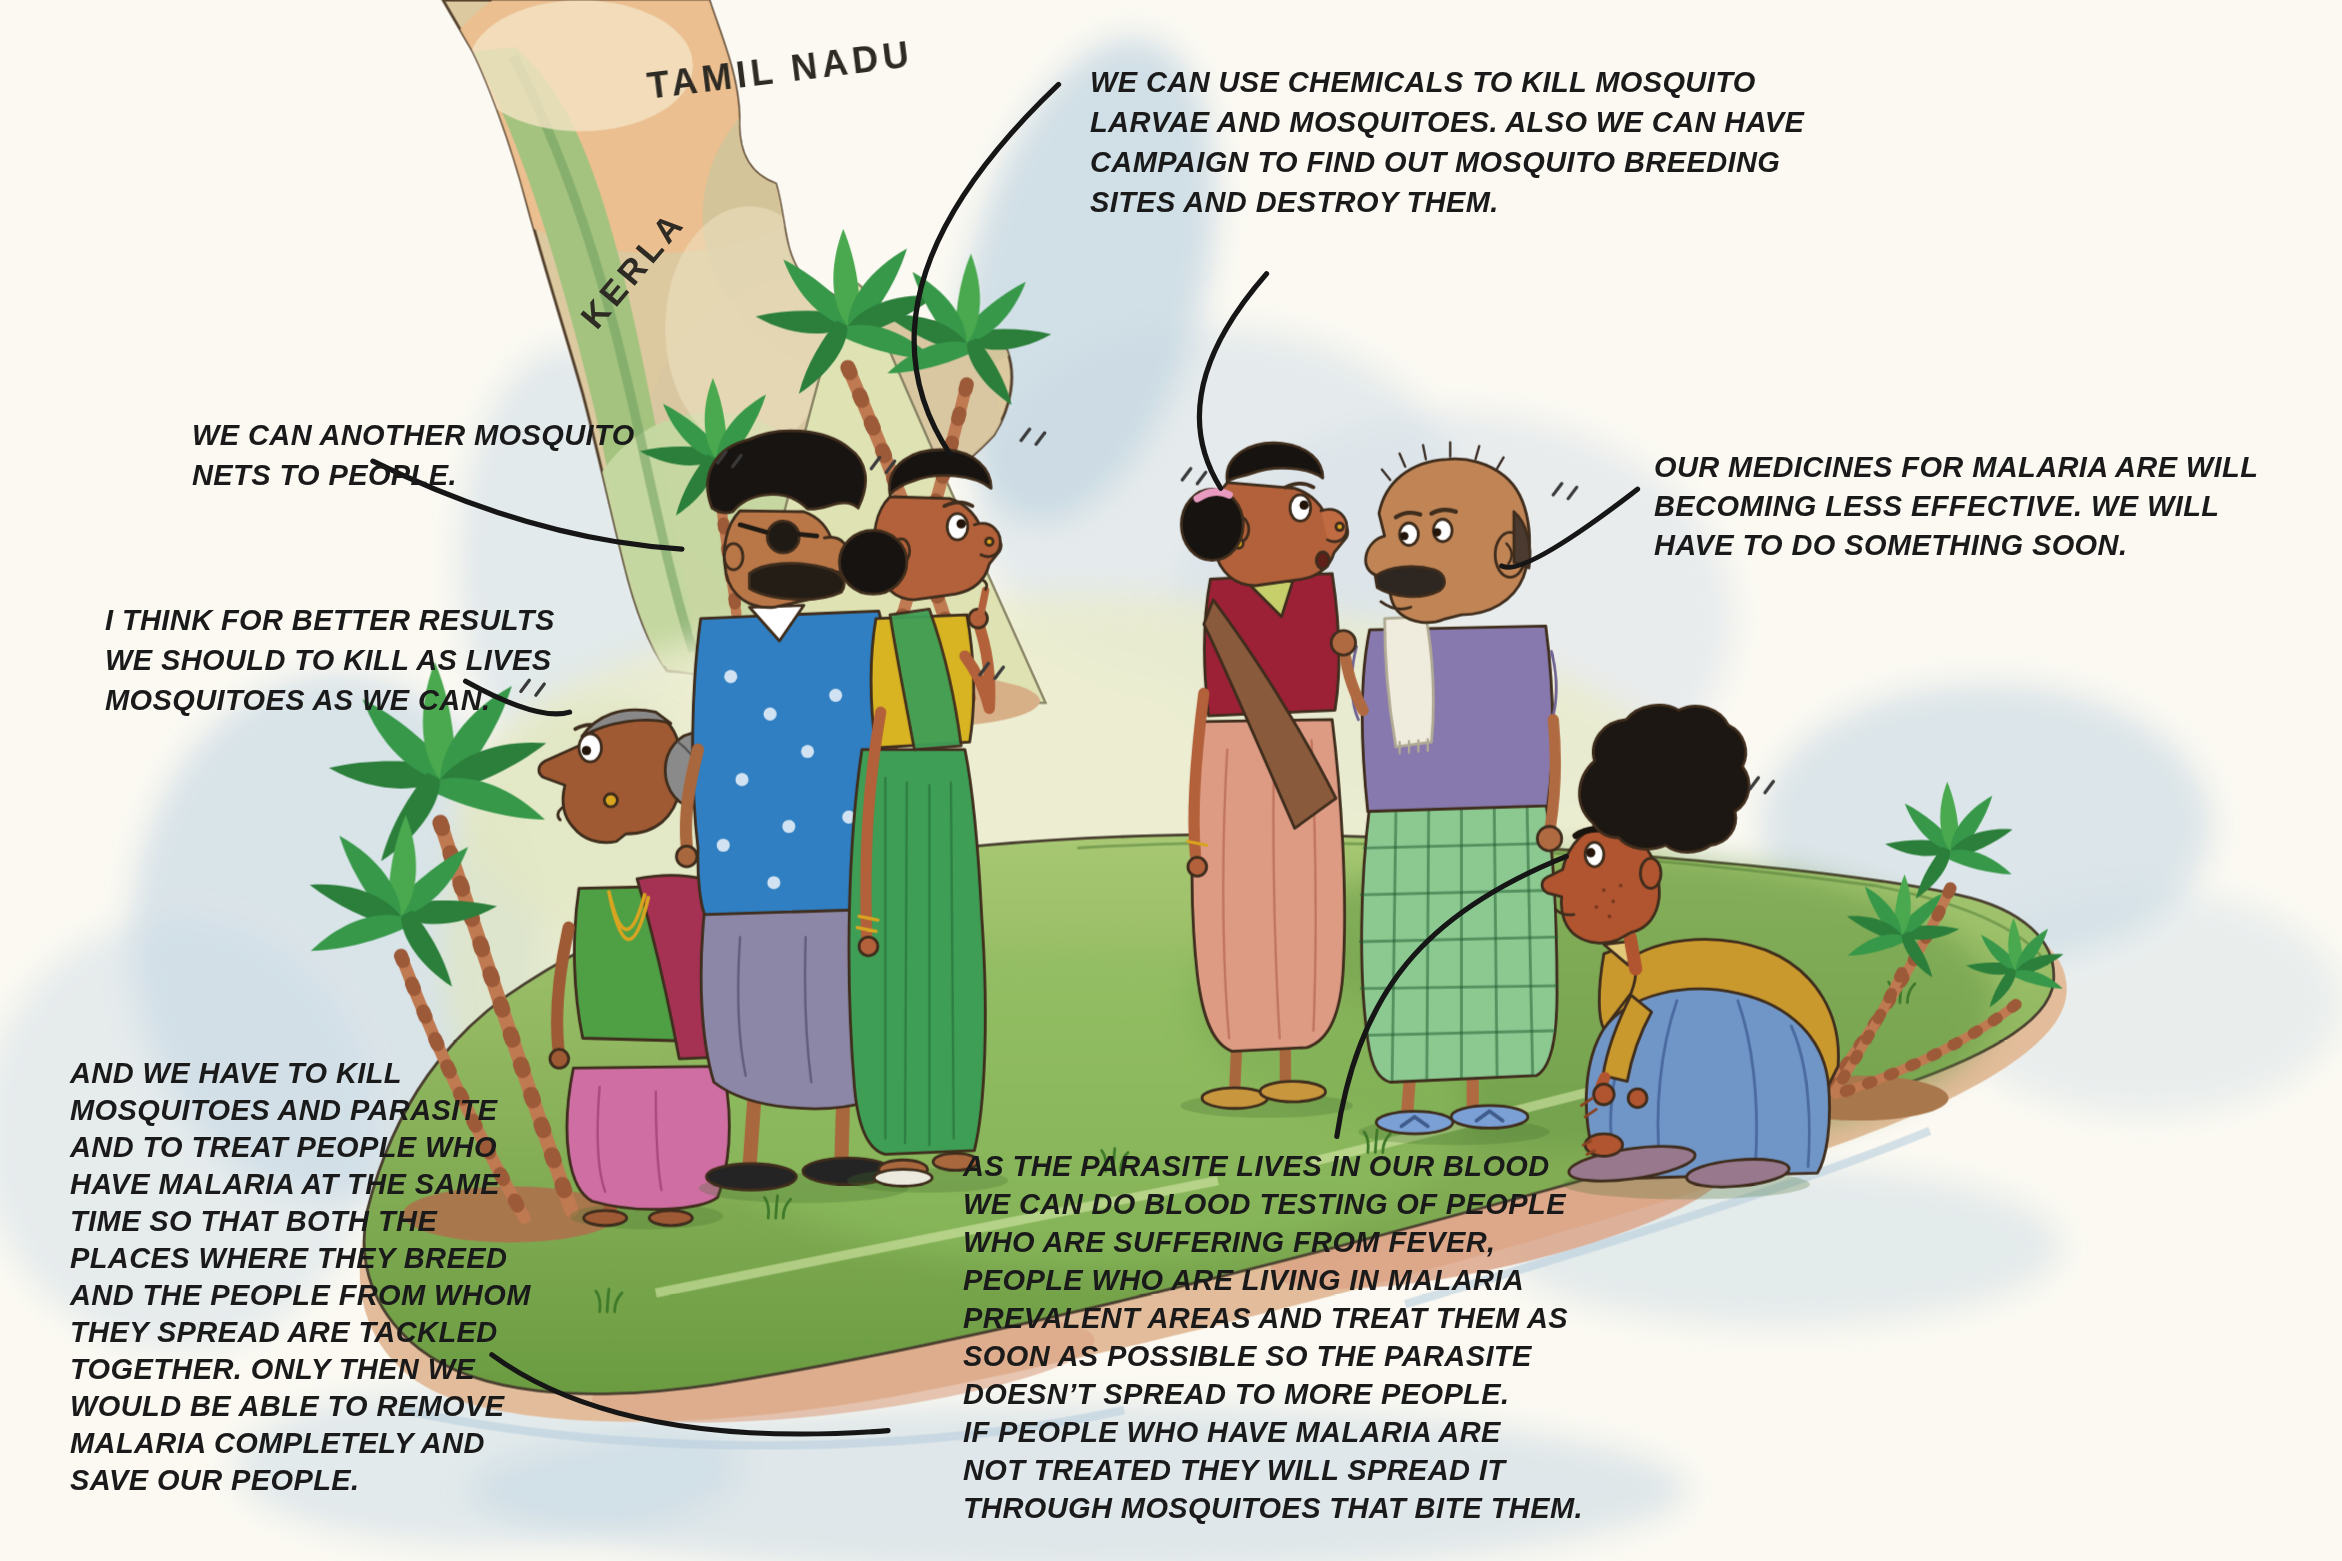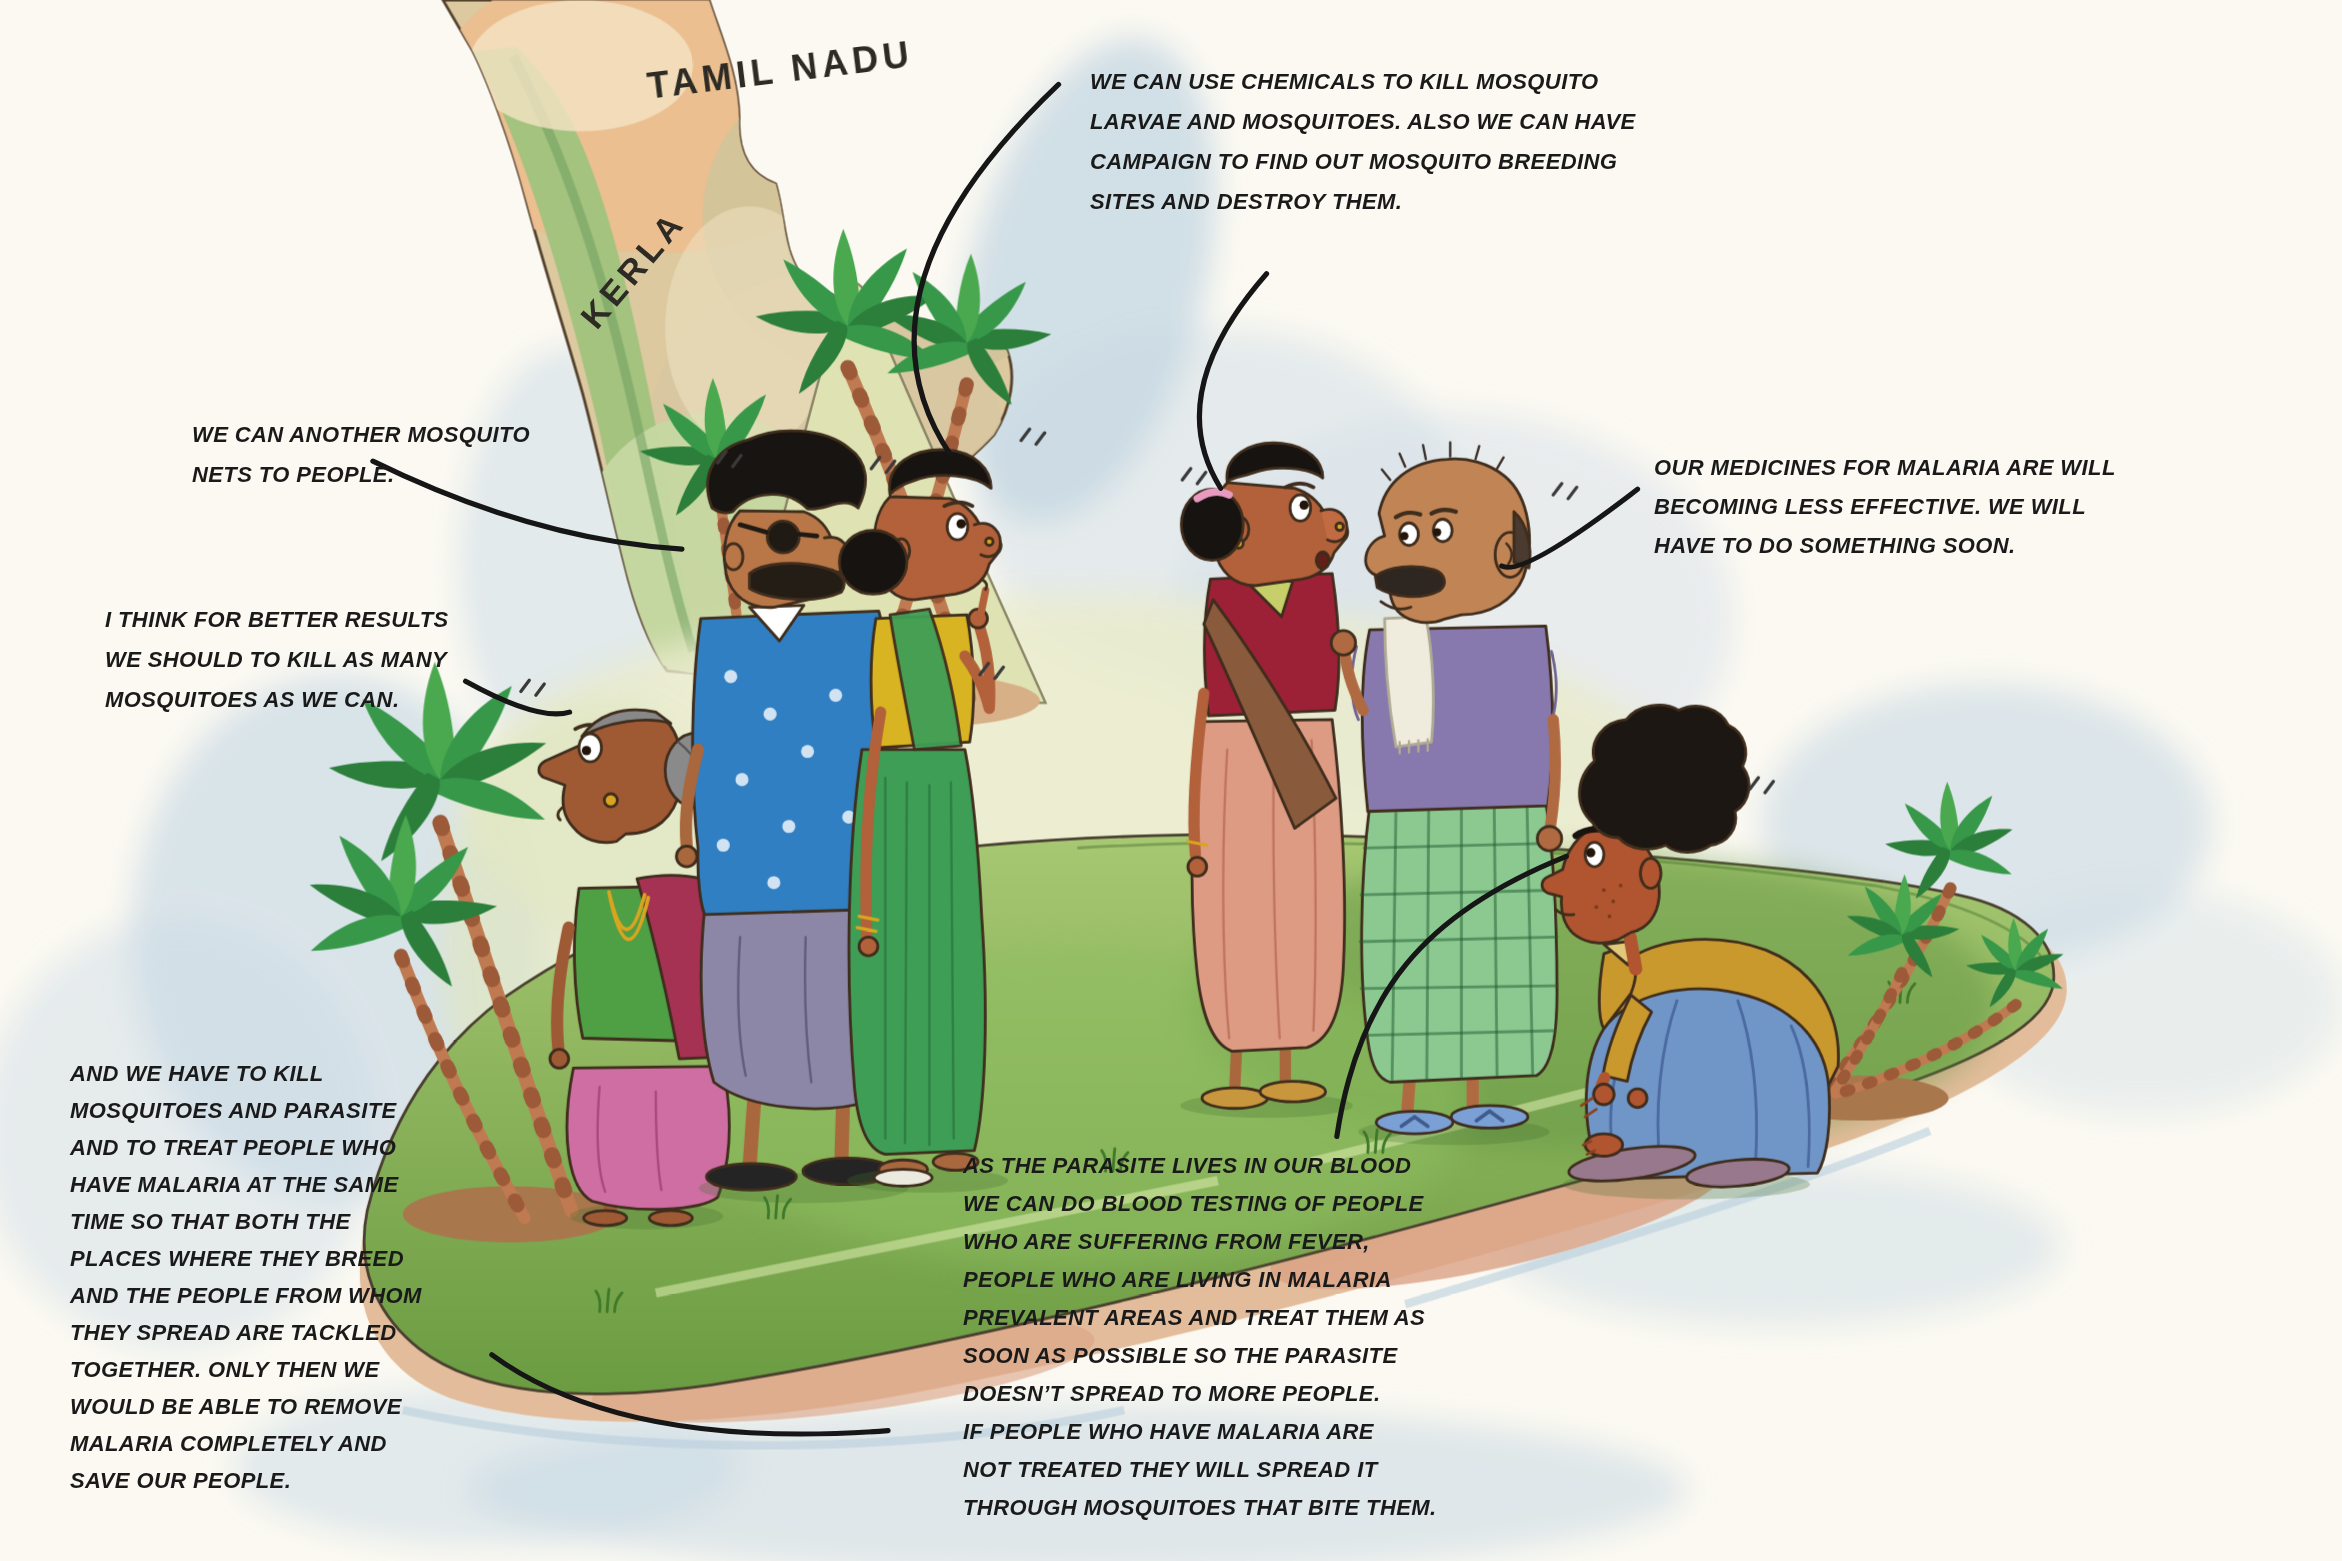"WE CAN USE CHEMICALS TO" .speech { font-size: 22px -> 29px }
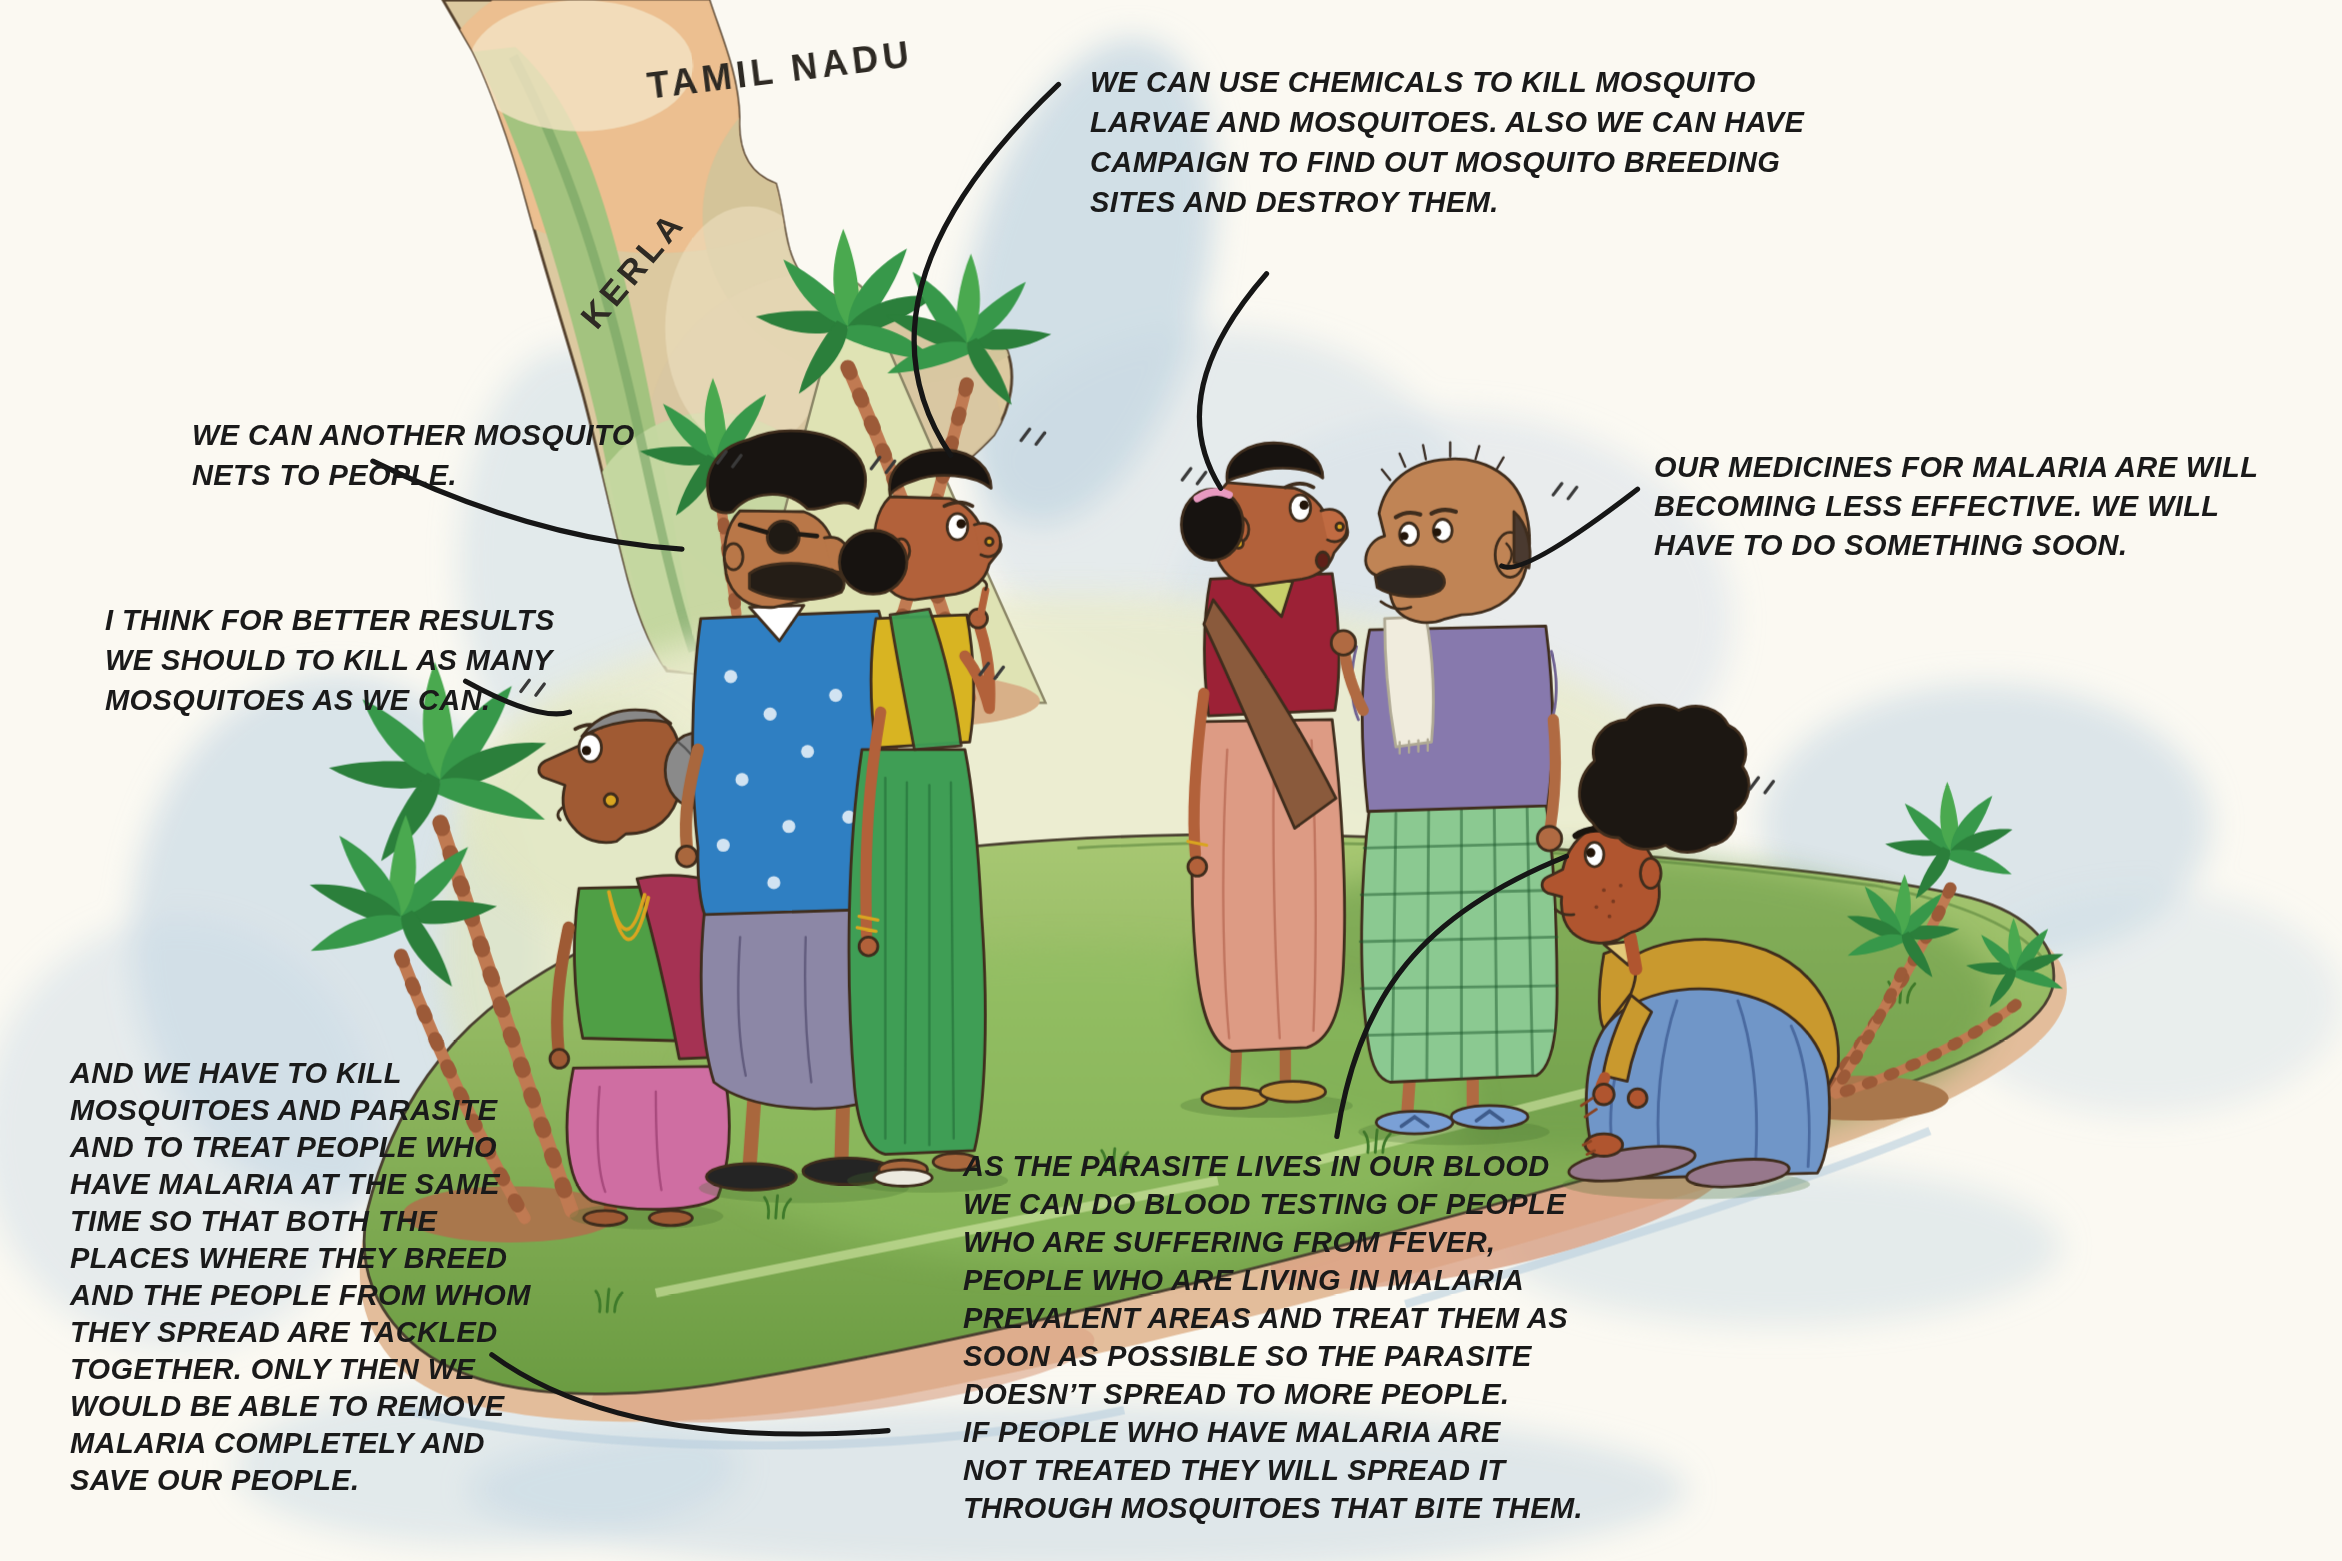"I THINK FOR BETTER RESULTS" div.speech { text: MANY -> LIVES }
